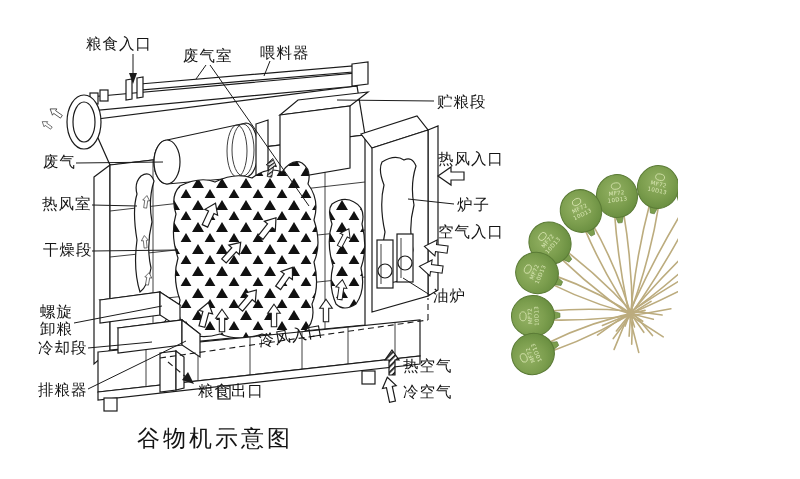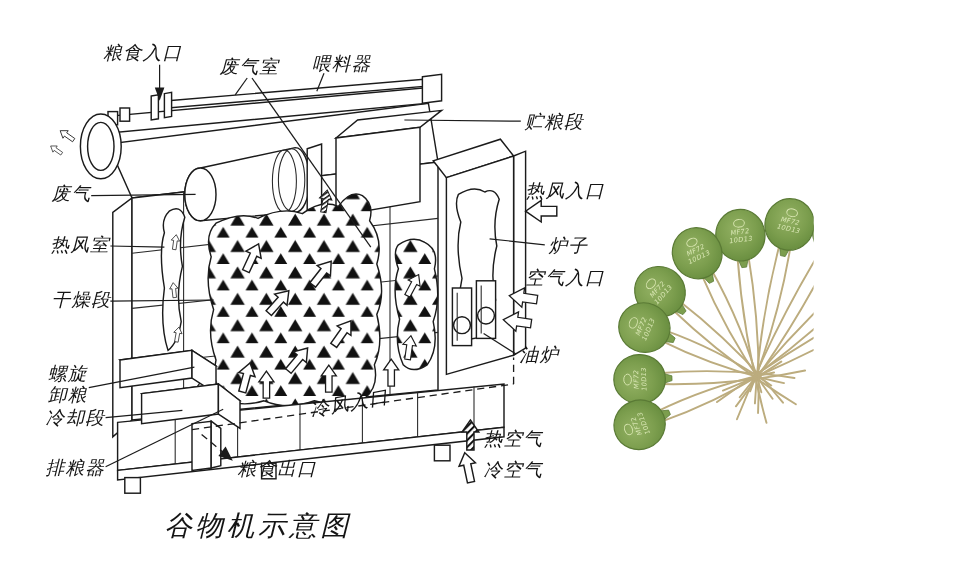"粮食入口" .stage { font-style: italic -> none }
